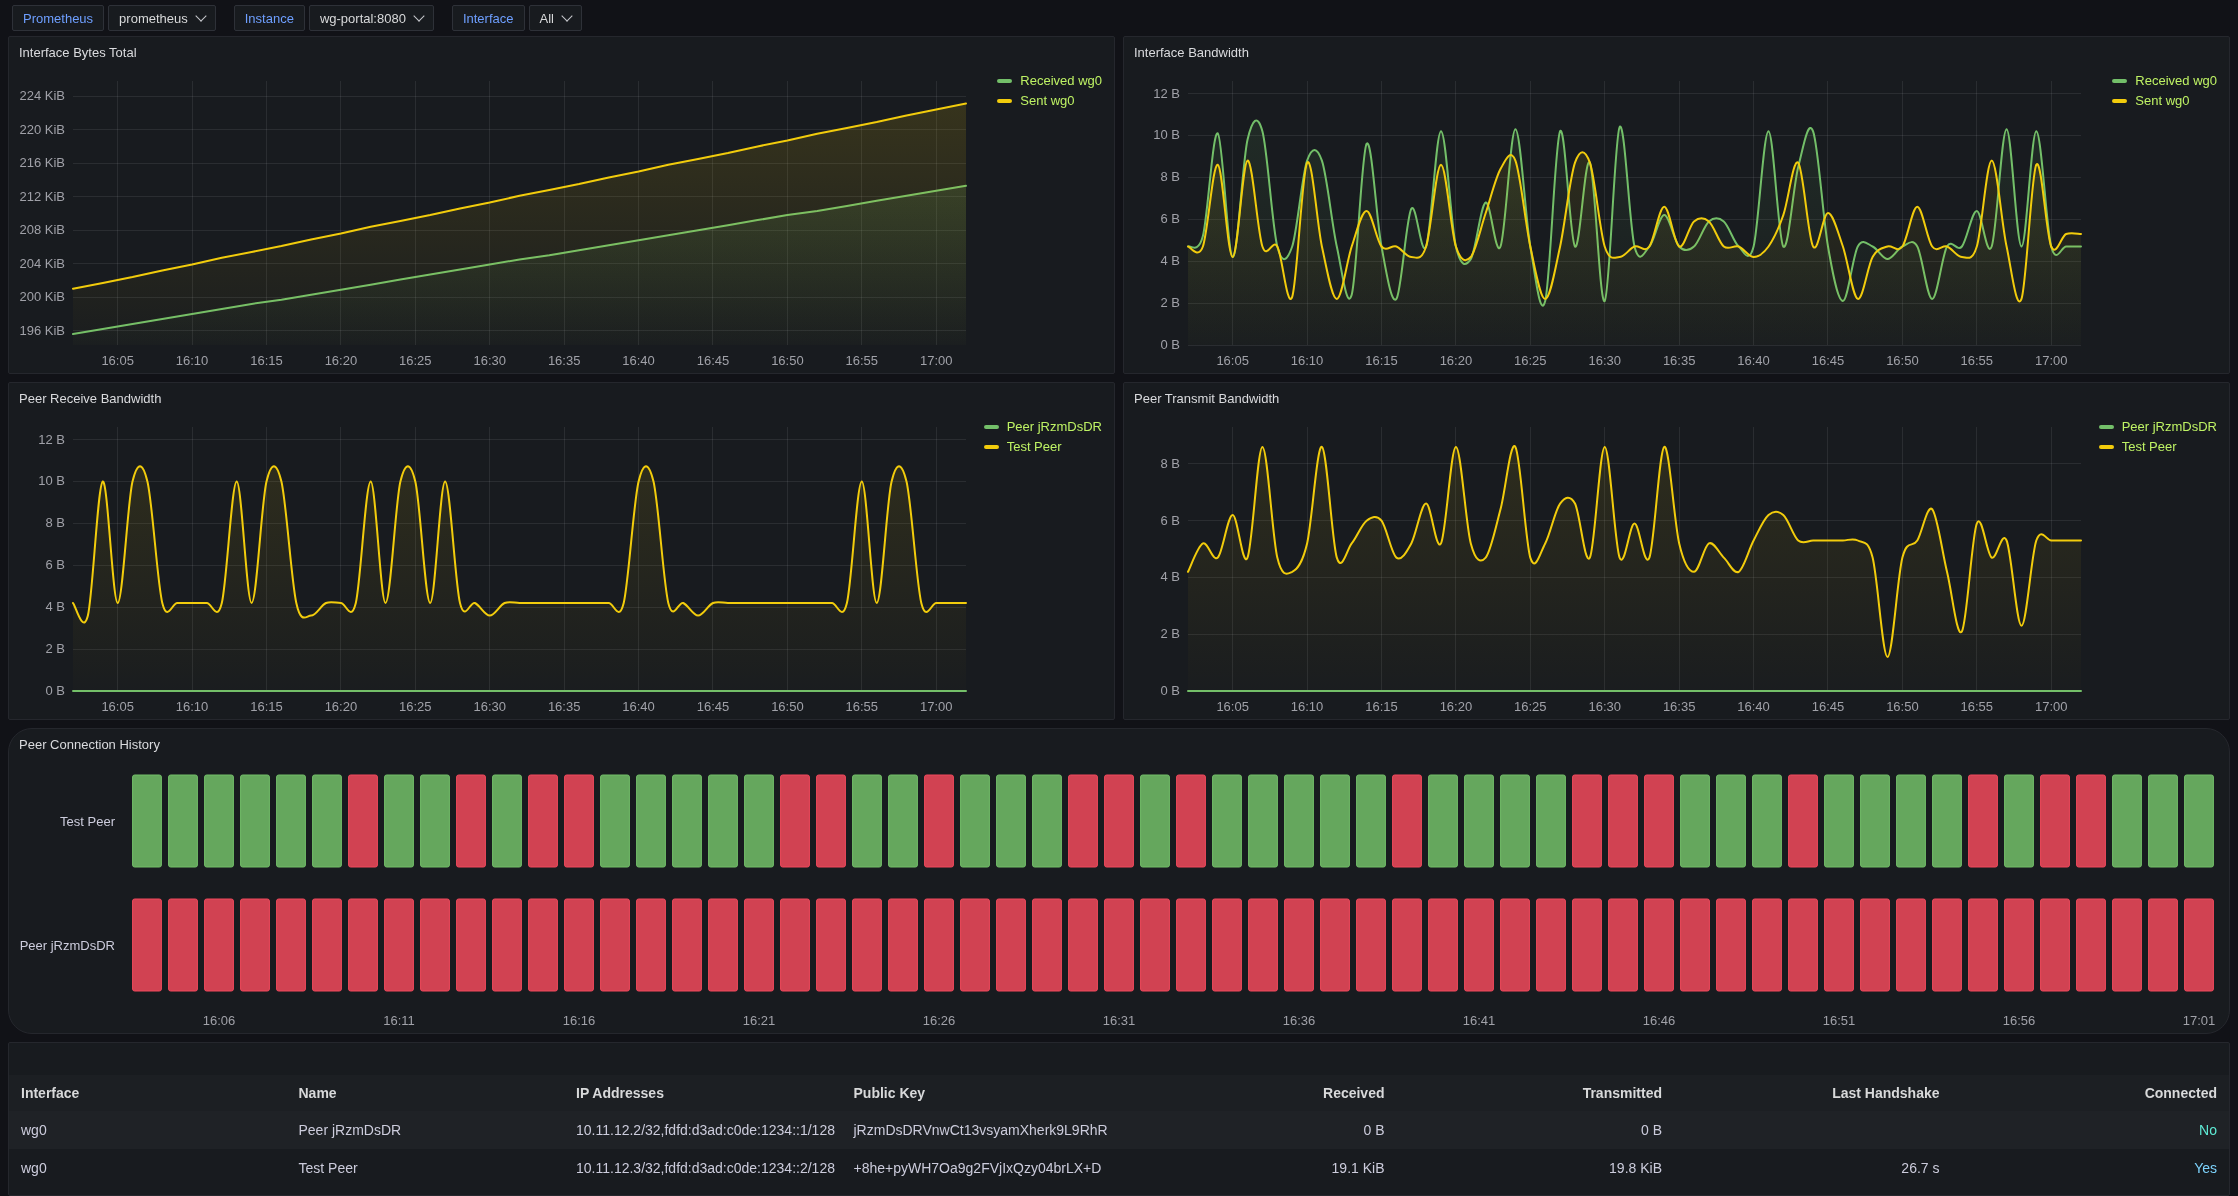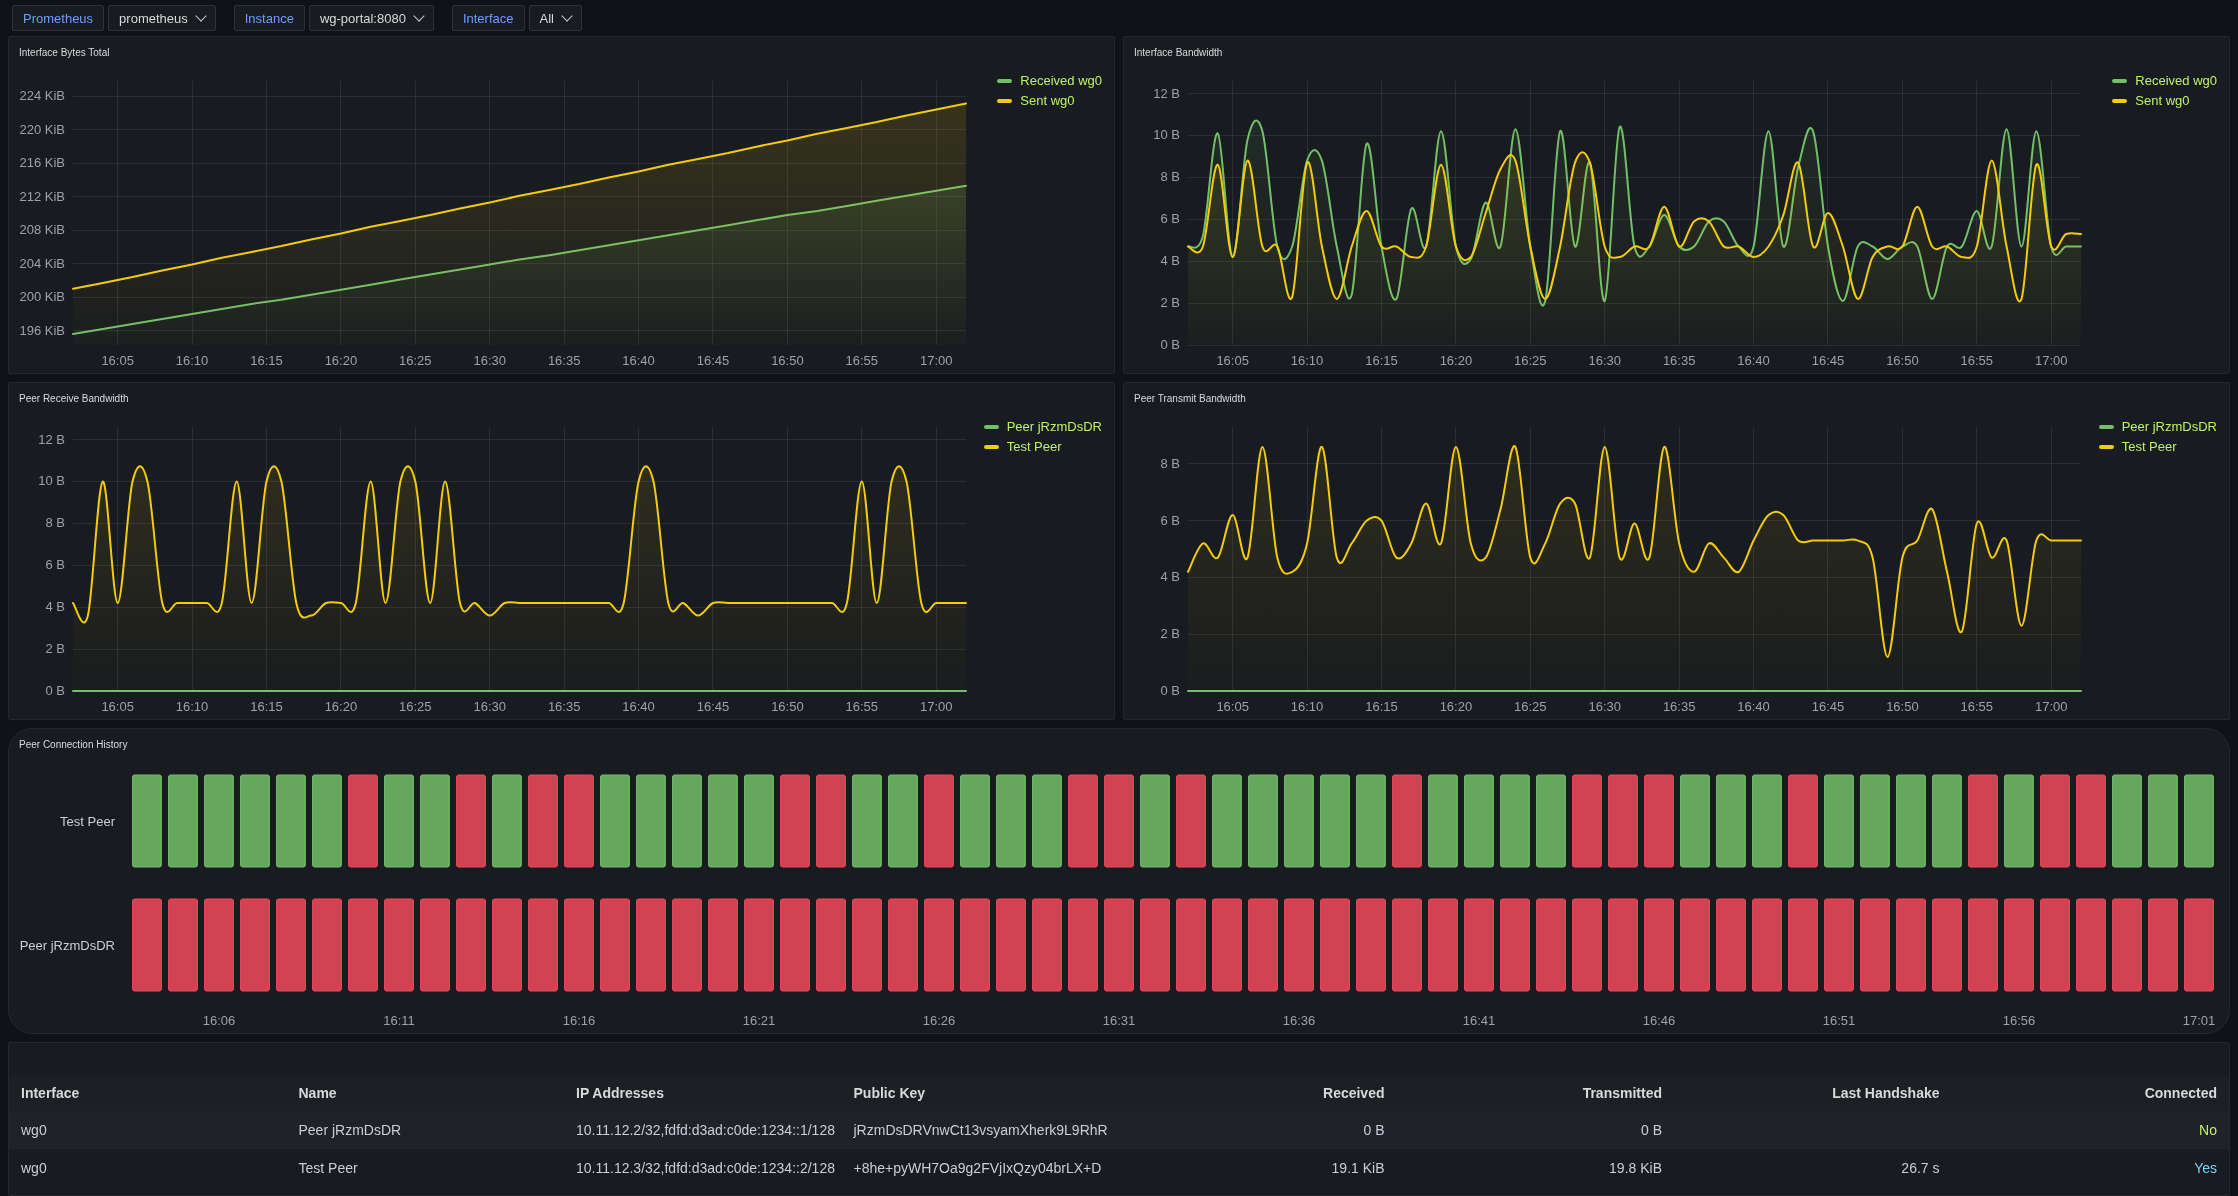"Interface Bytes Total" .ptitle { font-size: 10px -> 13px }
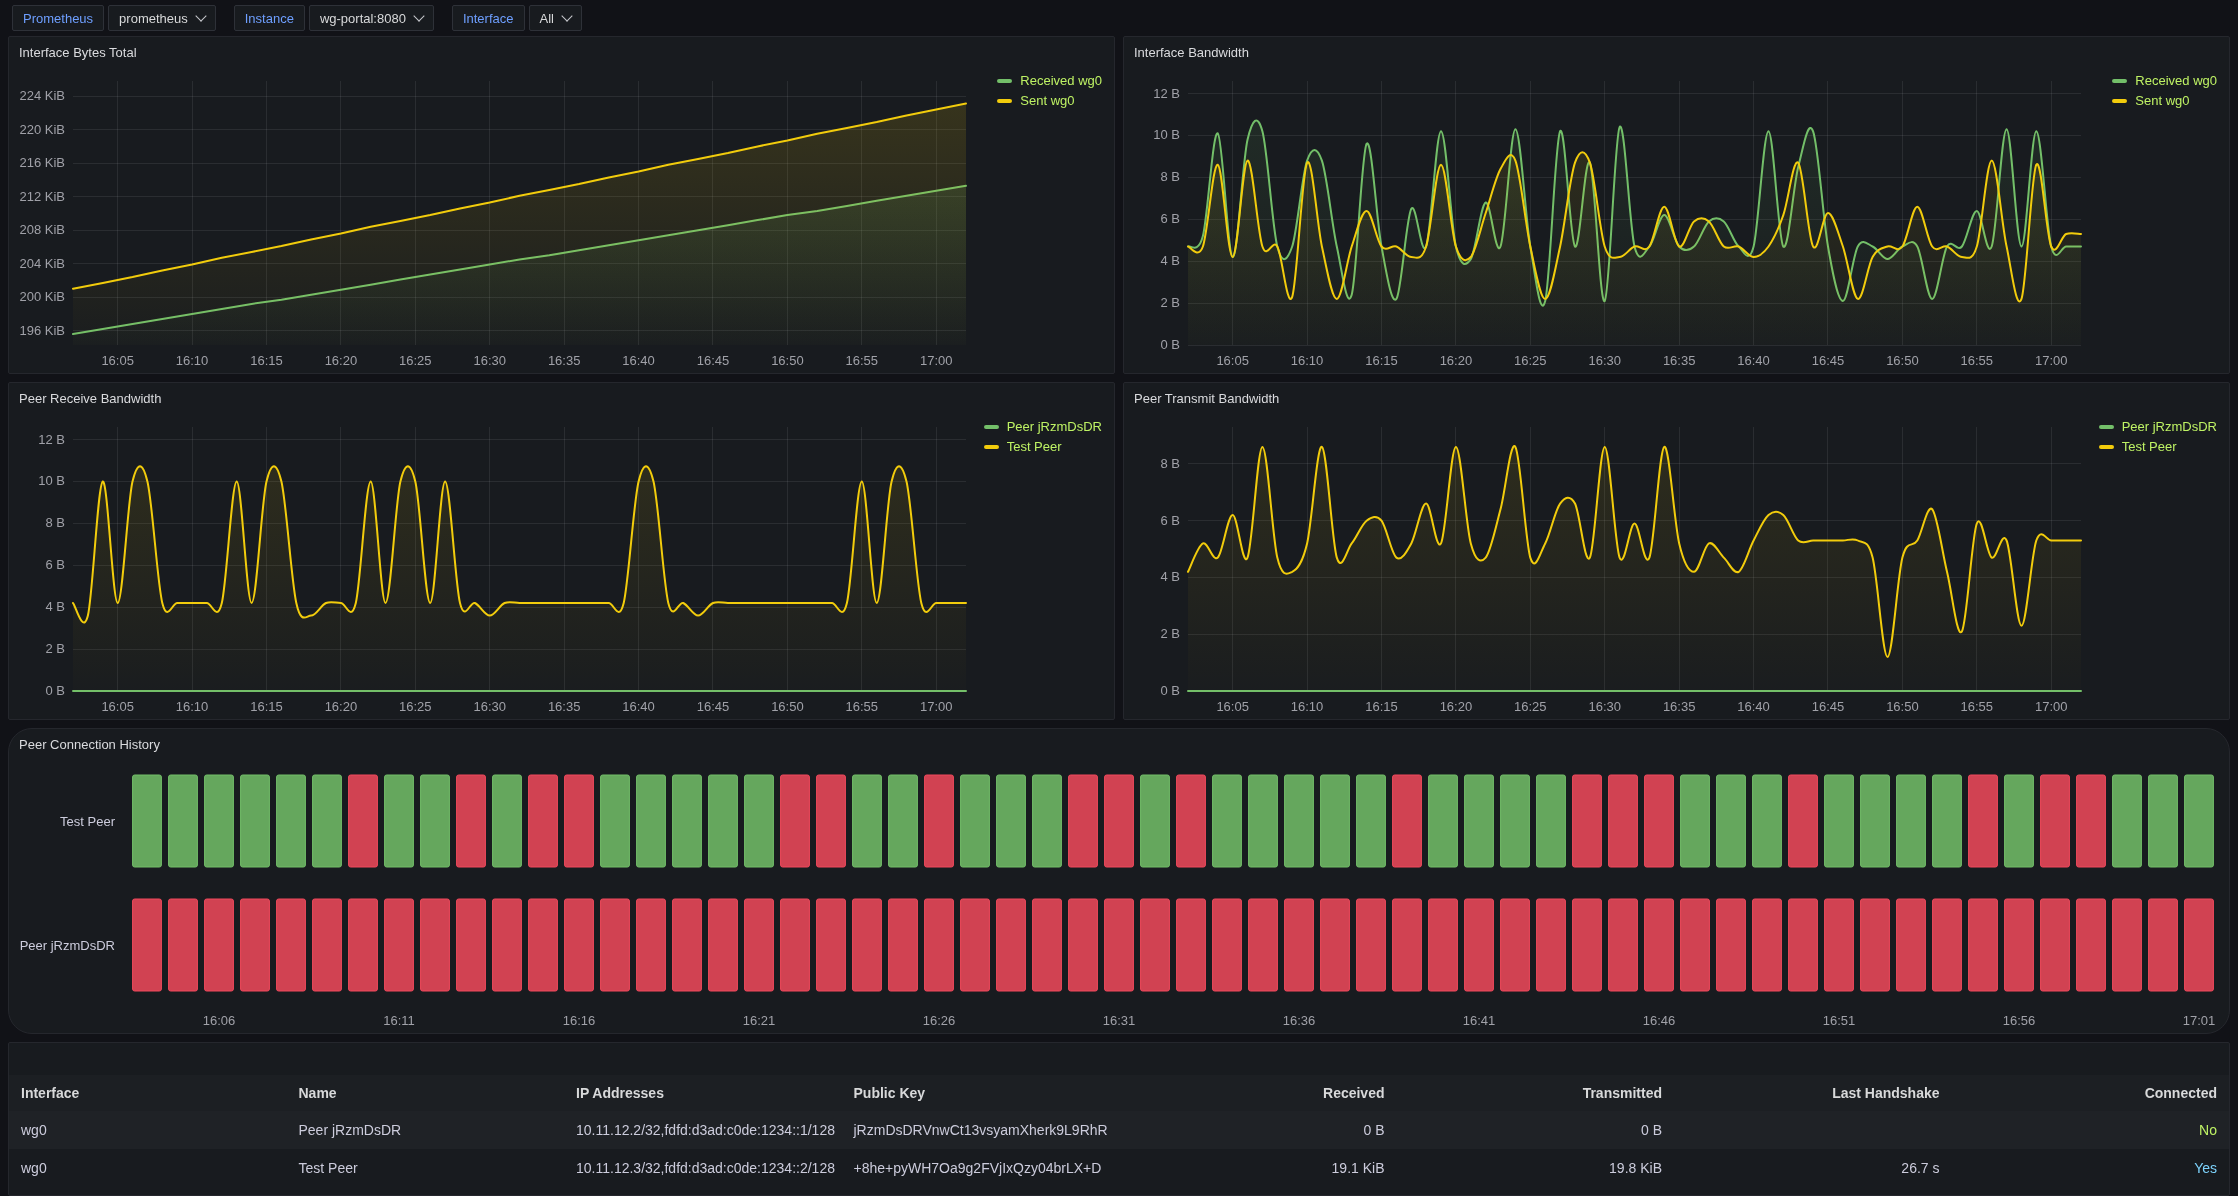"No" .c-no { color: #bef264 -> #5eead4 }
